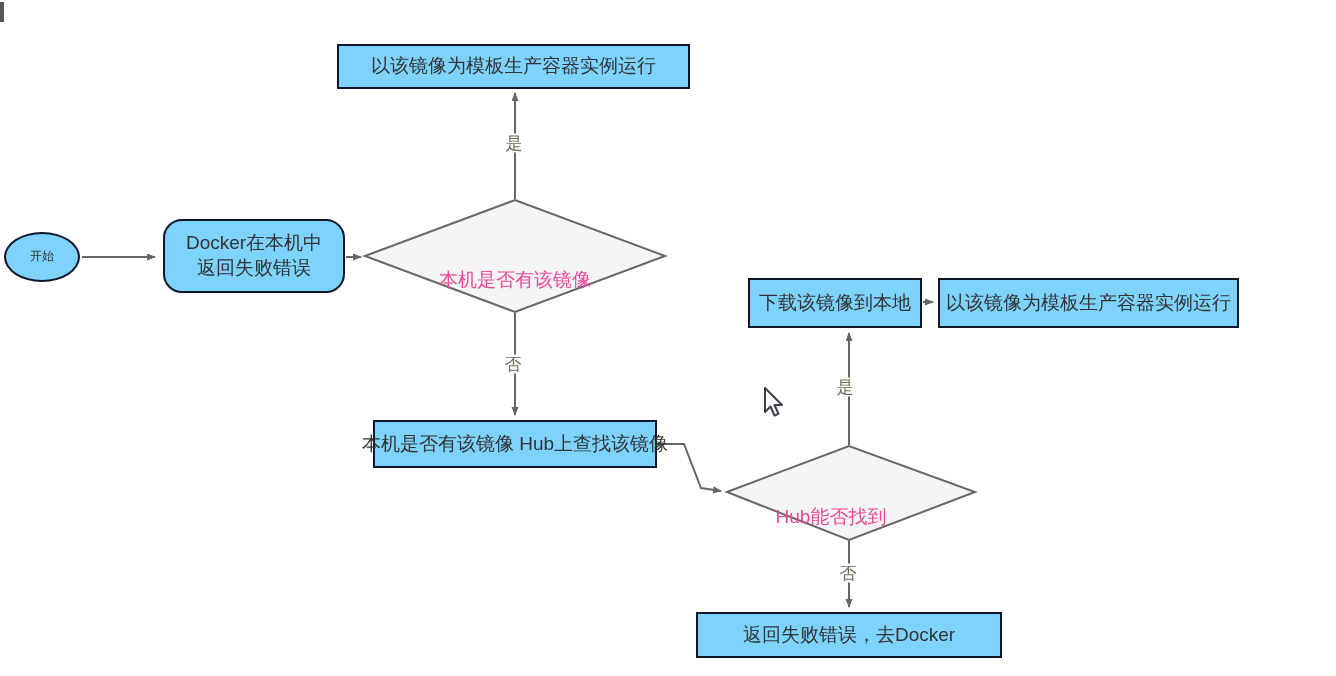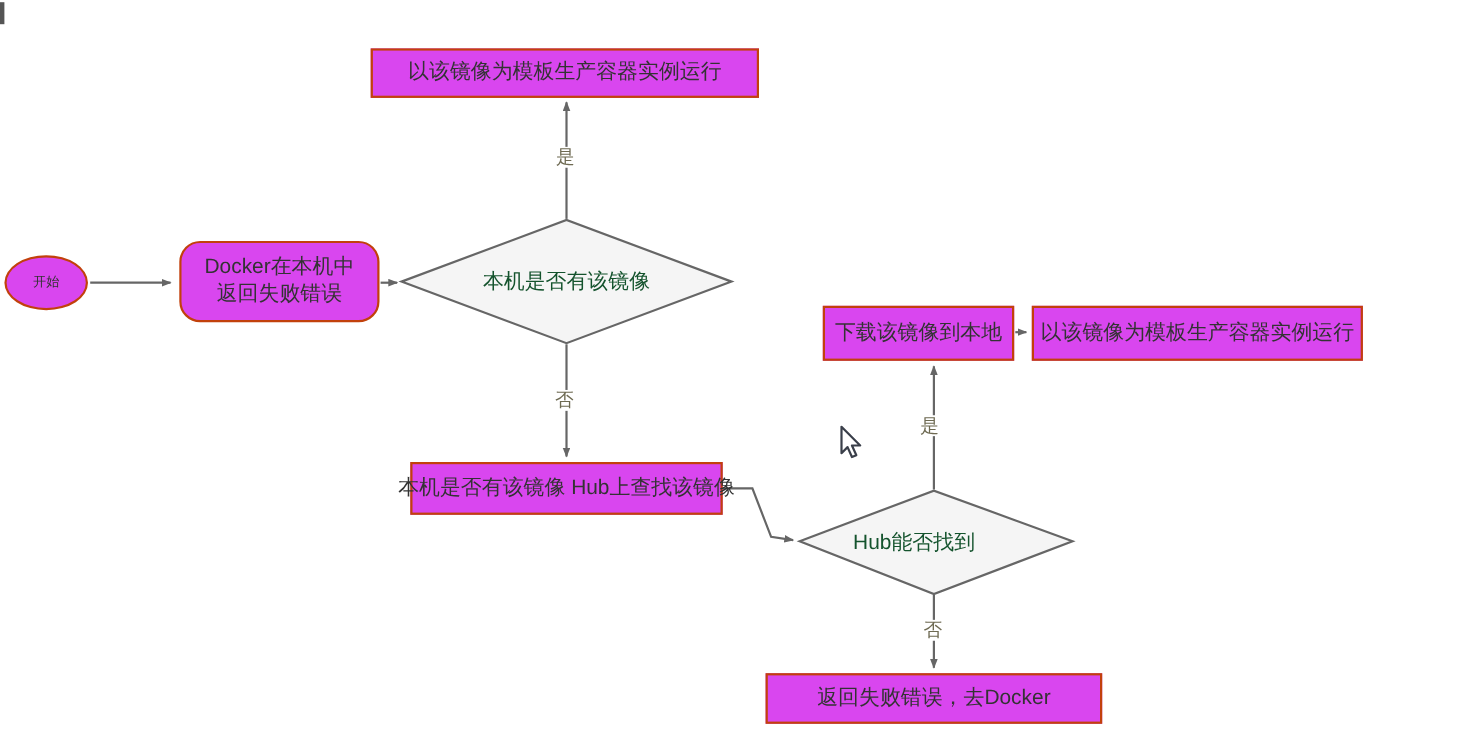"以该镜像为模板生产容器实例运行" .node { background: #d946ef -> #7dd3fc; border: 2px solid #c2410c -> 2px solid #0f172a }
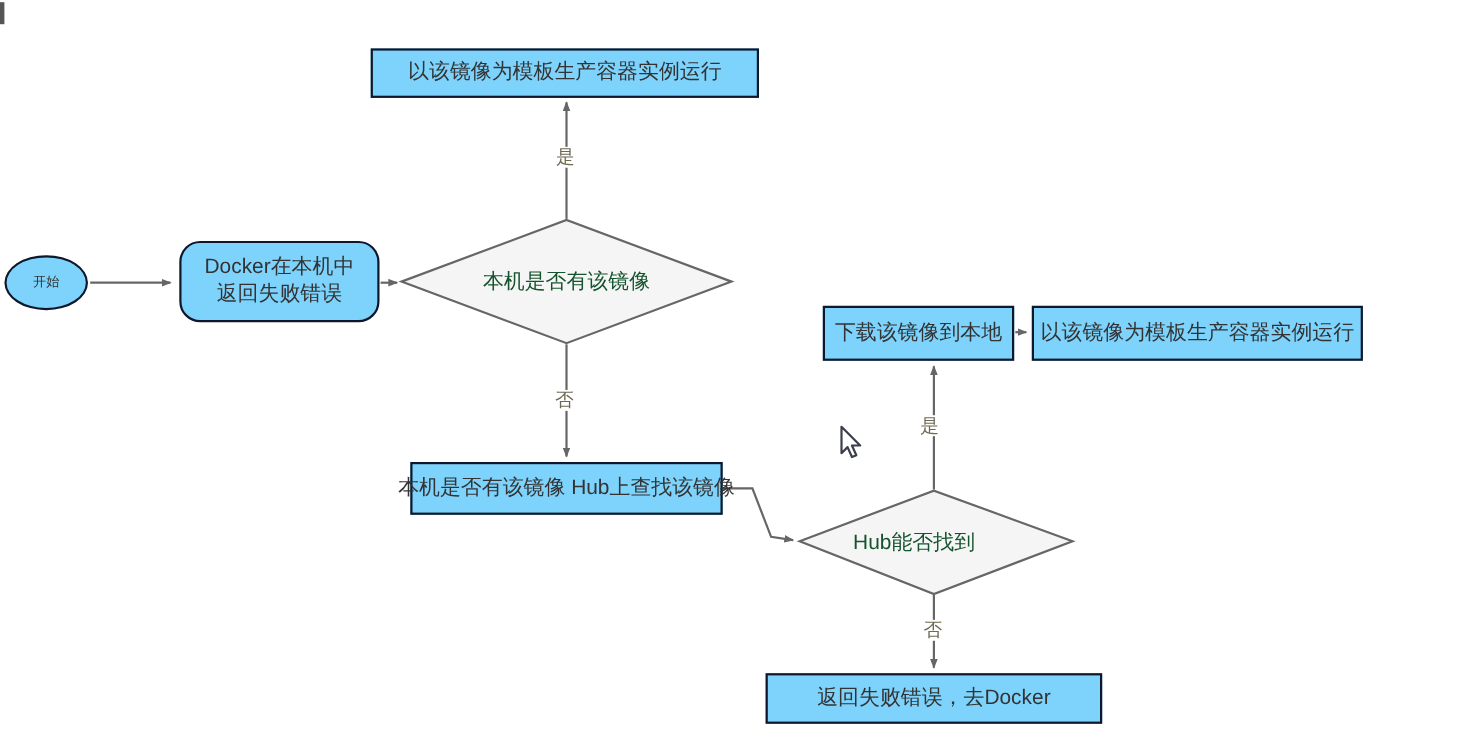"本机是否有该镜像" .diamond-label { color: #14532d -> #ec4899; margin-top: none -> 24px }
